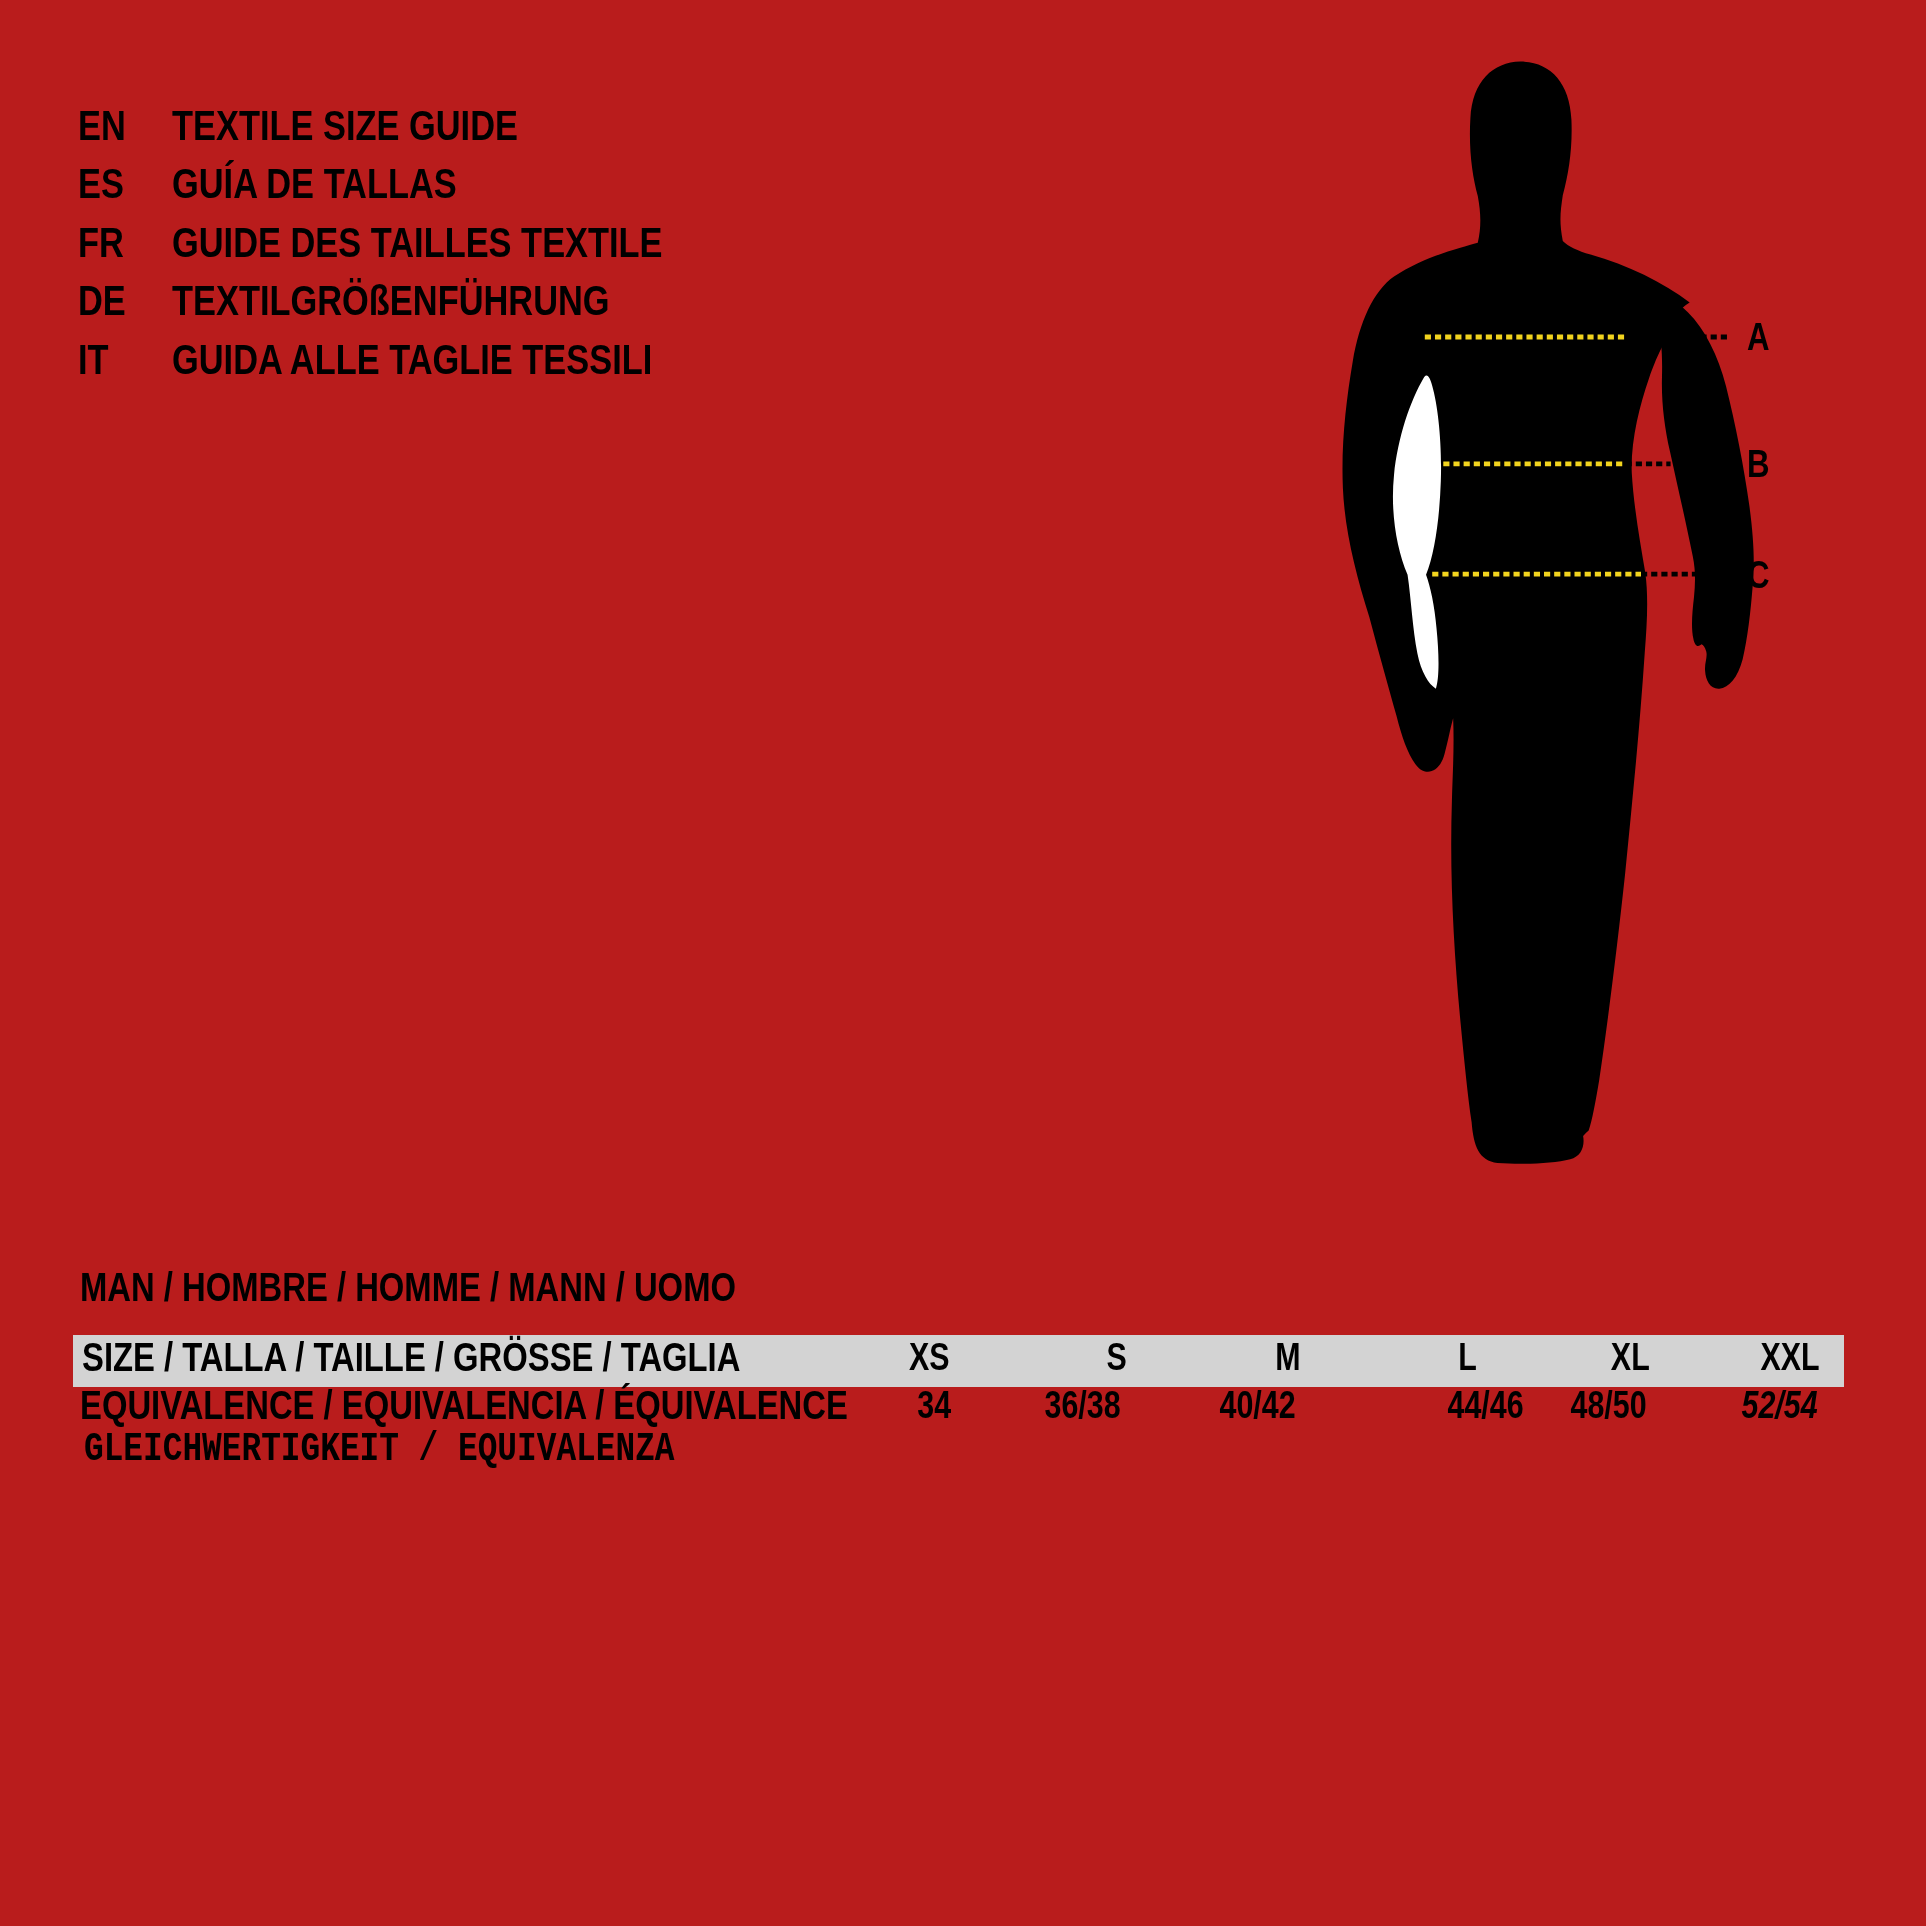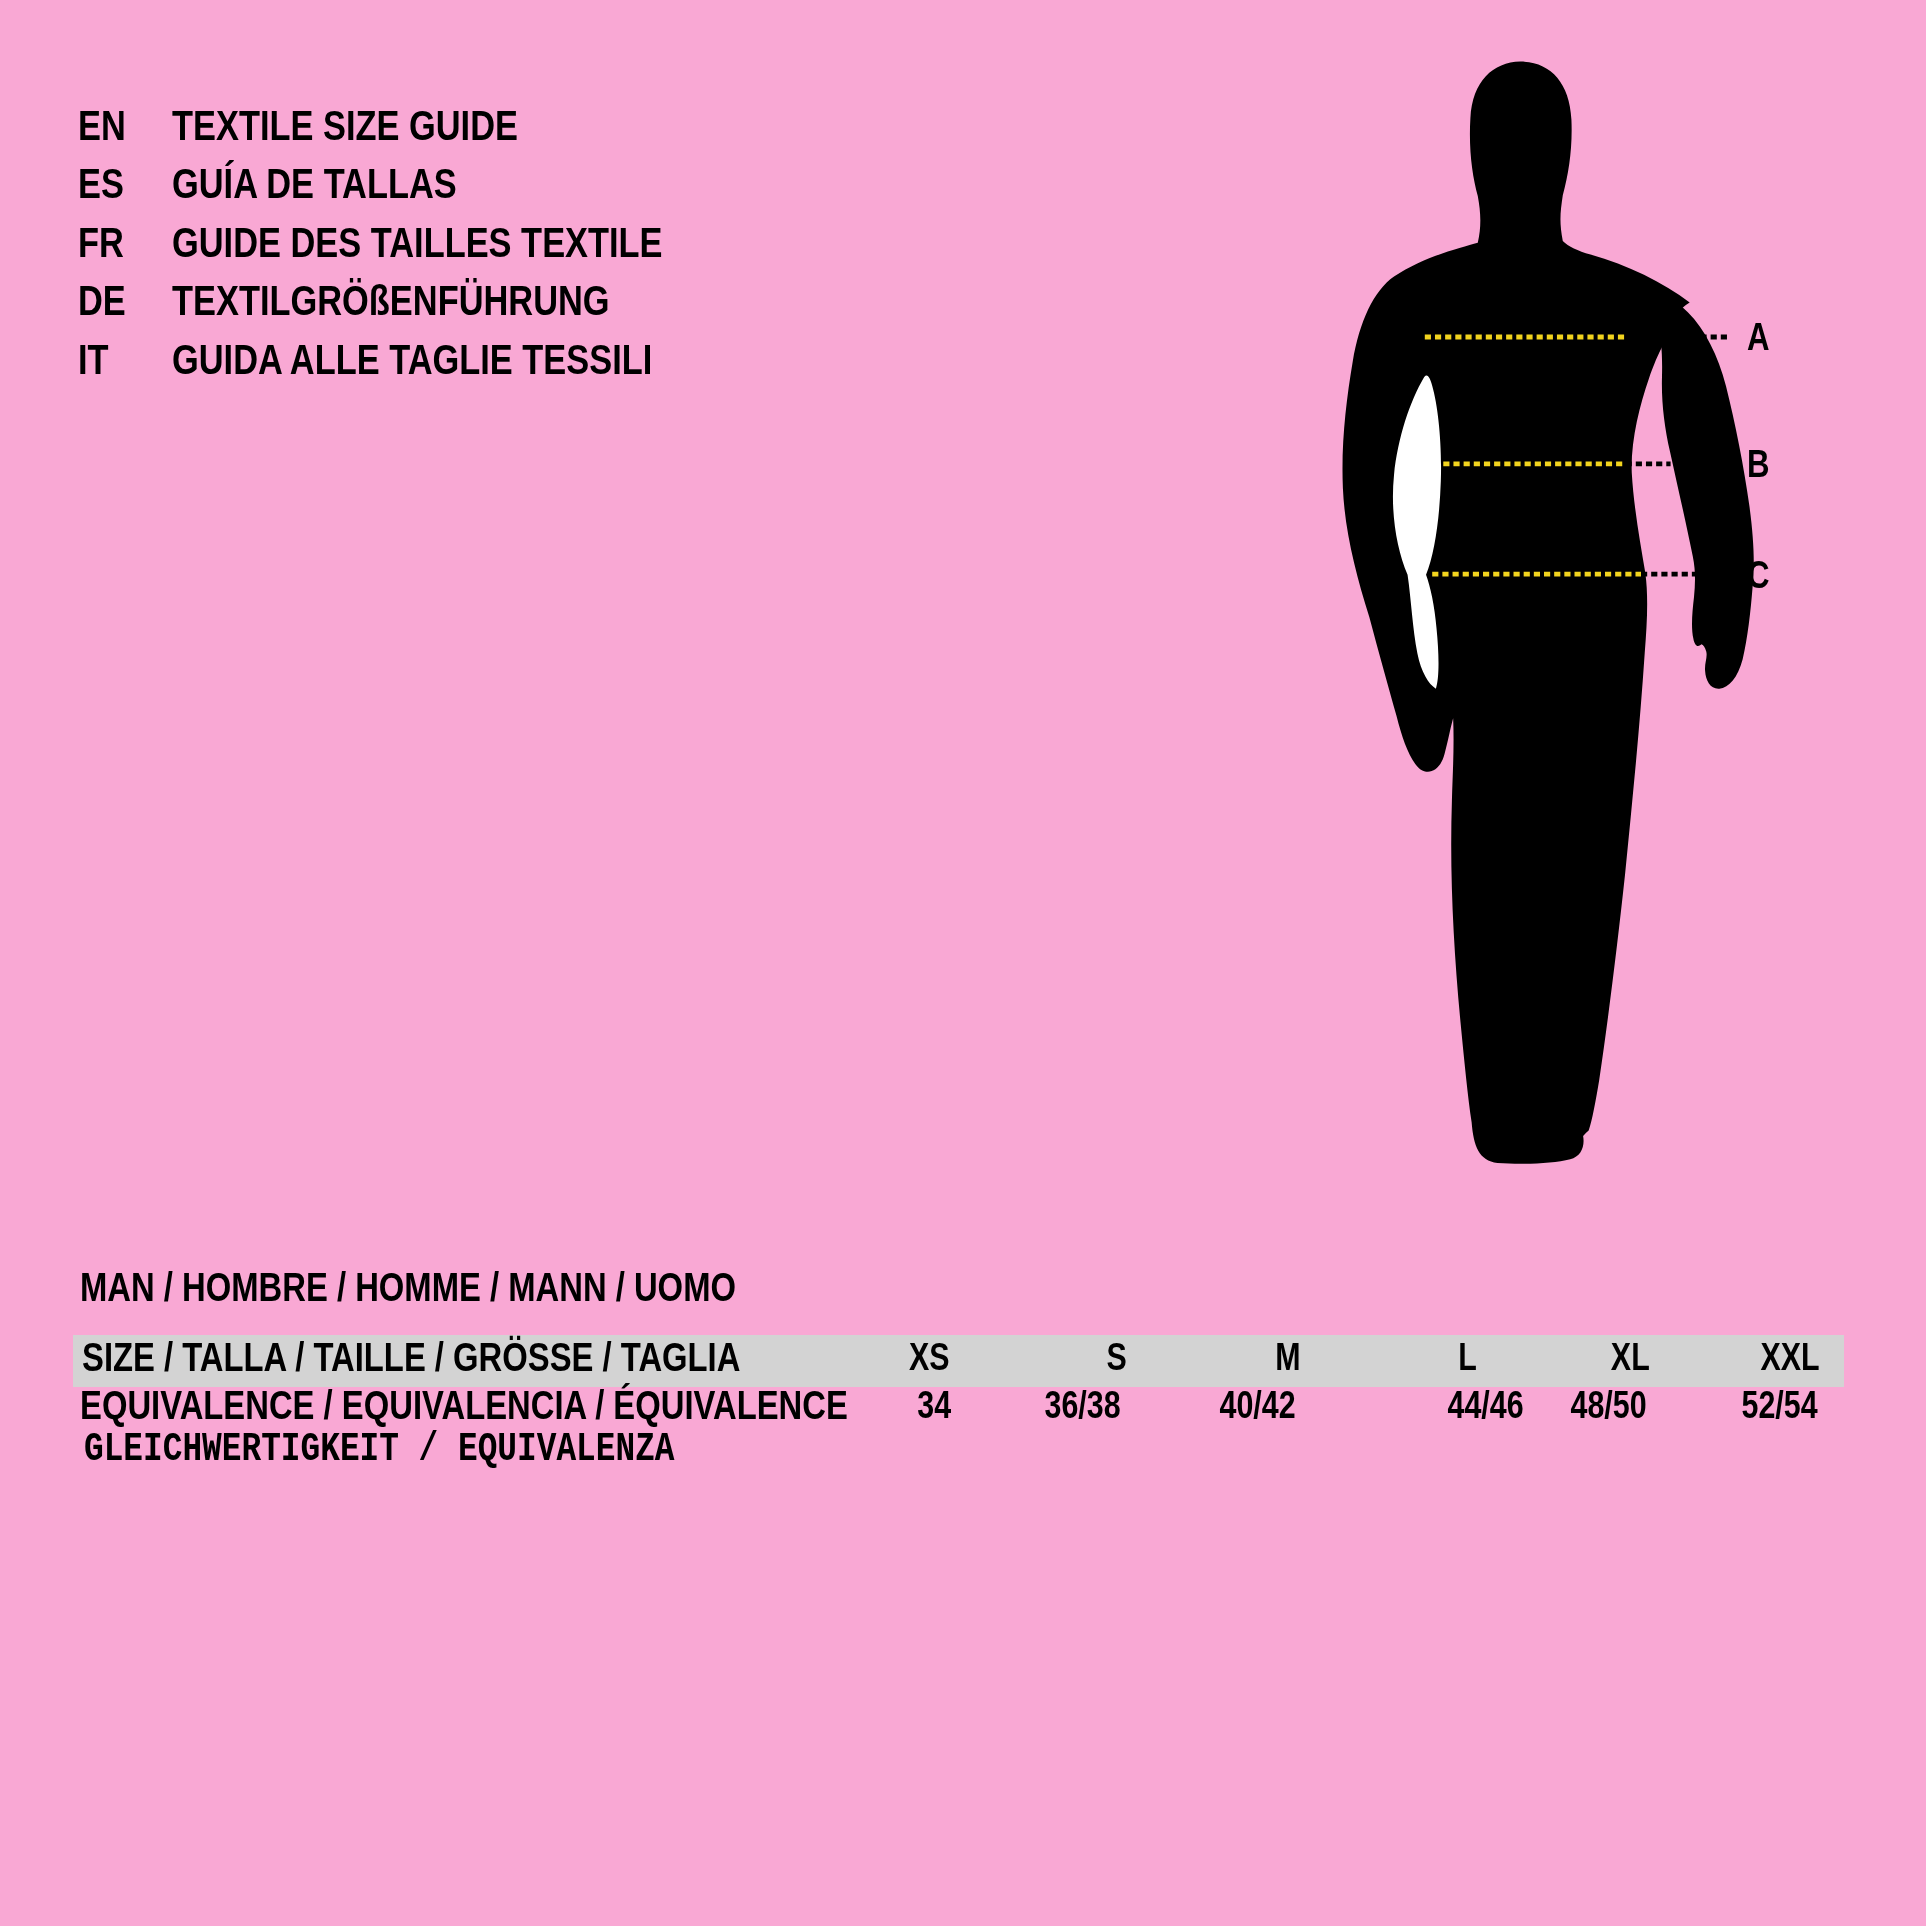"EN TEXTILE SIZE GUIDE" #canvas { background: #f9a8d4 -> #b91c1c }
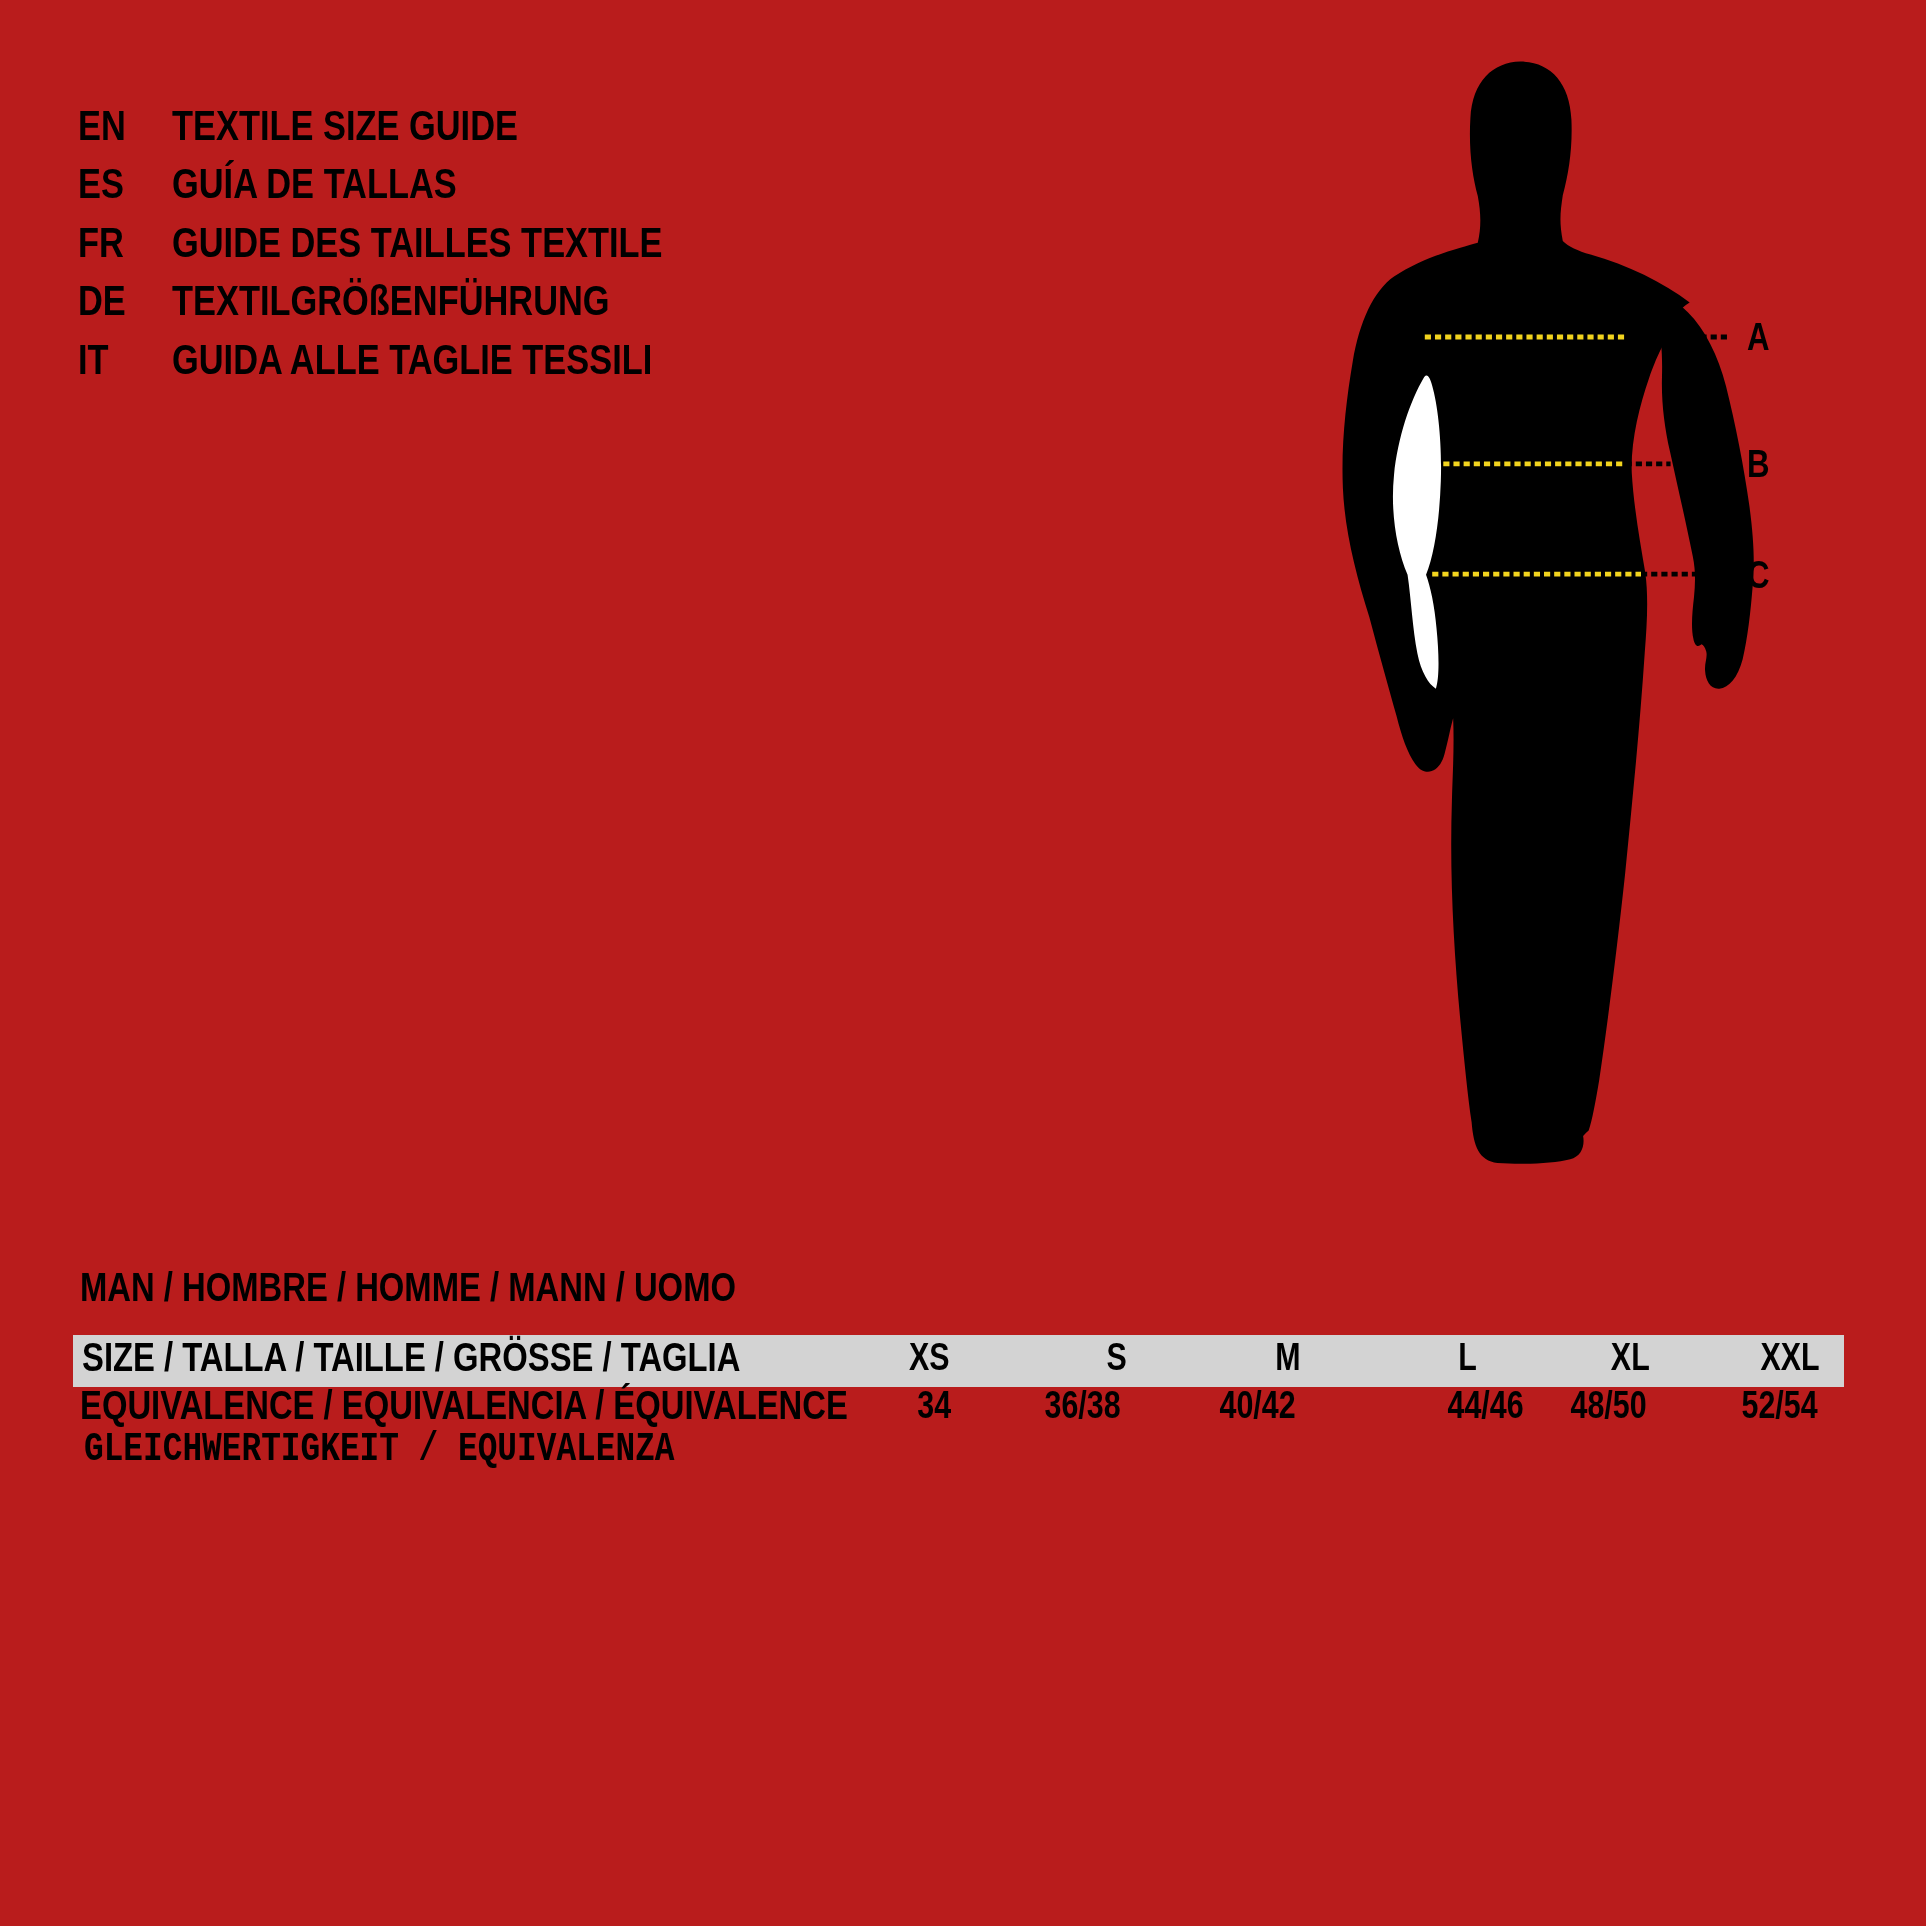"52/54" div.col-cell { font-style: none -> italic }
